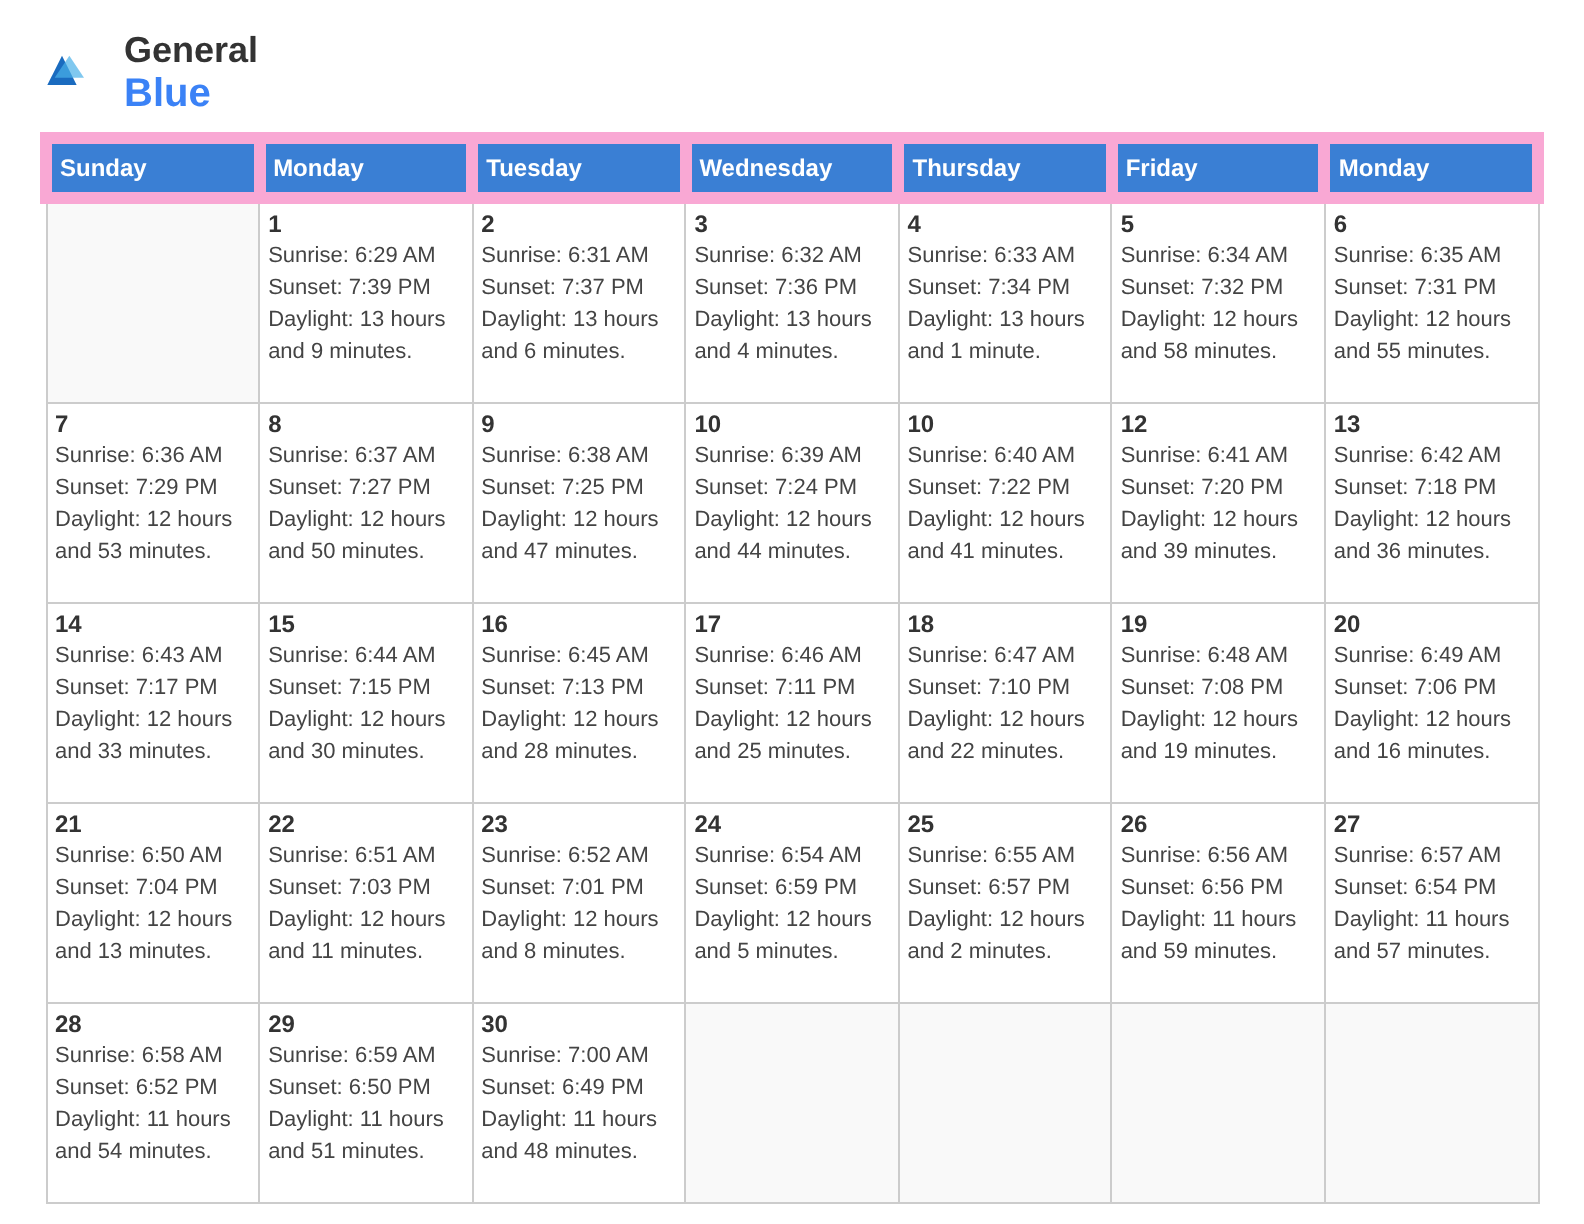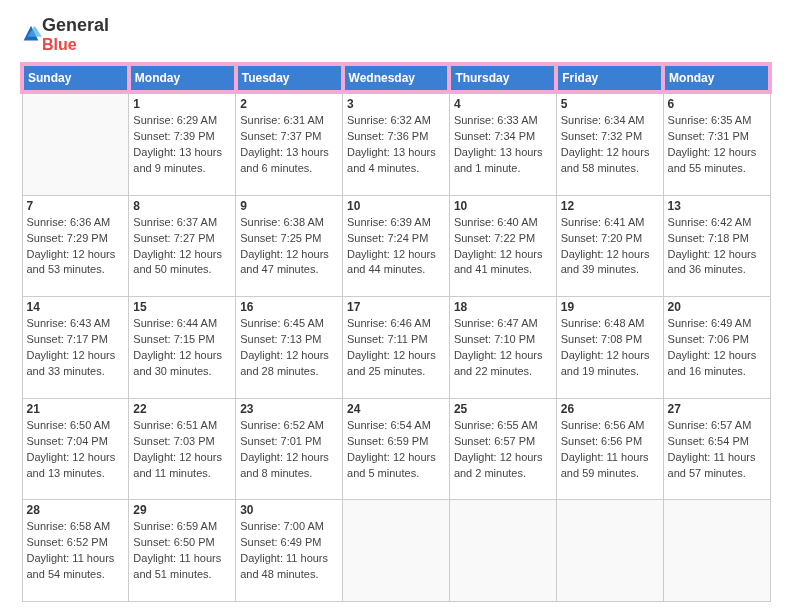"General" .logo { gap: 0 -> 20px }
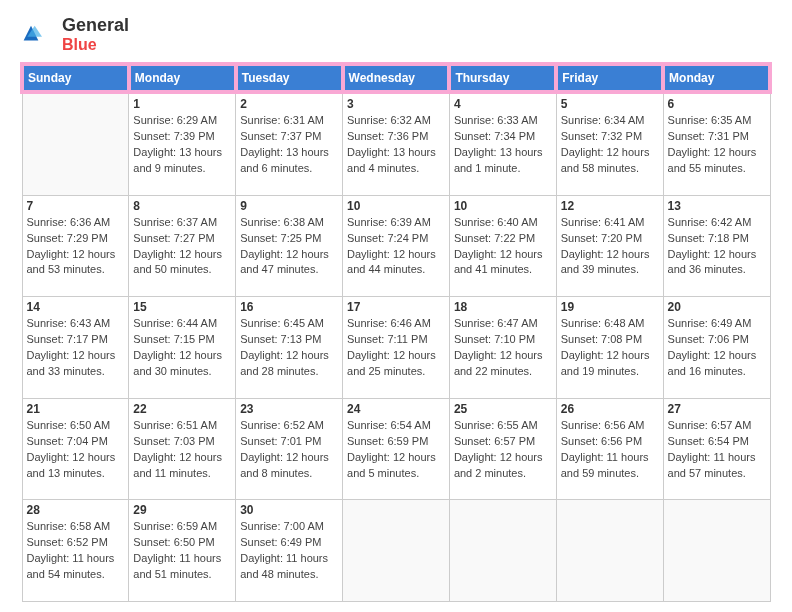"Blue" .logo-text-blue { color: #ef4444 -> #3b82f6; font-size: 16px -> 20px }
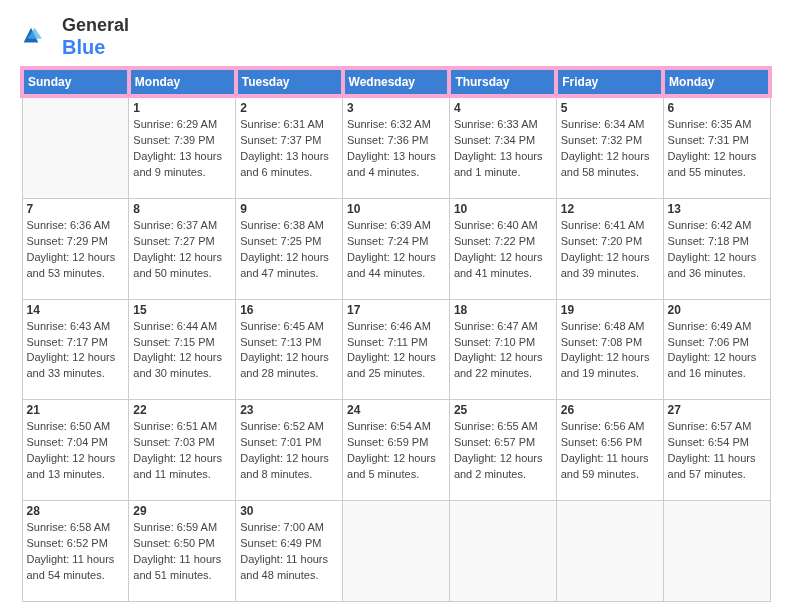"Sunday" .calendar thead th { border: 4px solid #f9a8d4 -> 6px solid #f9a8d4 }
